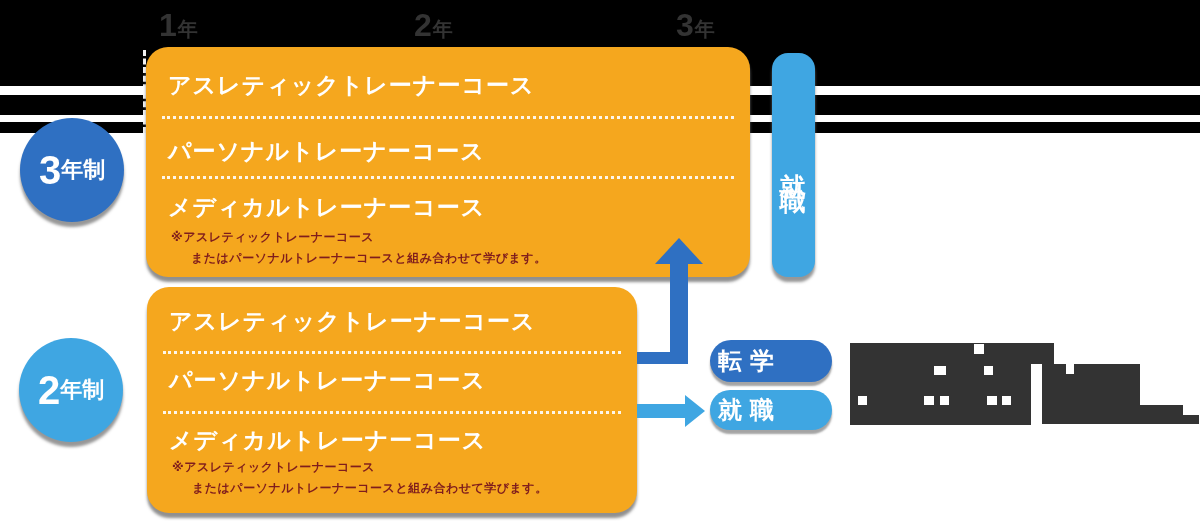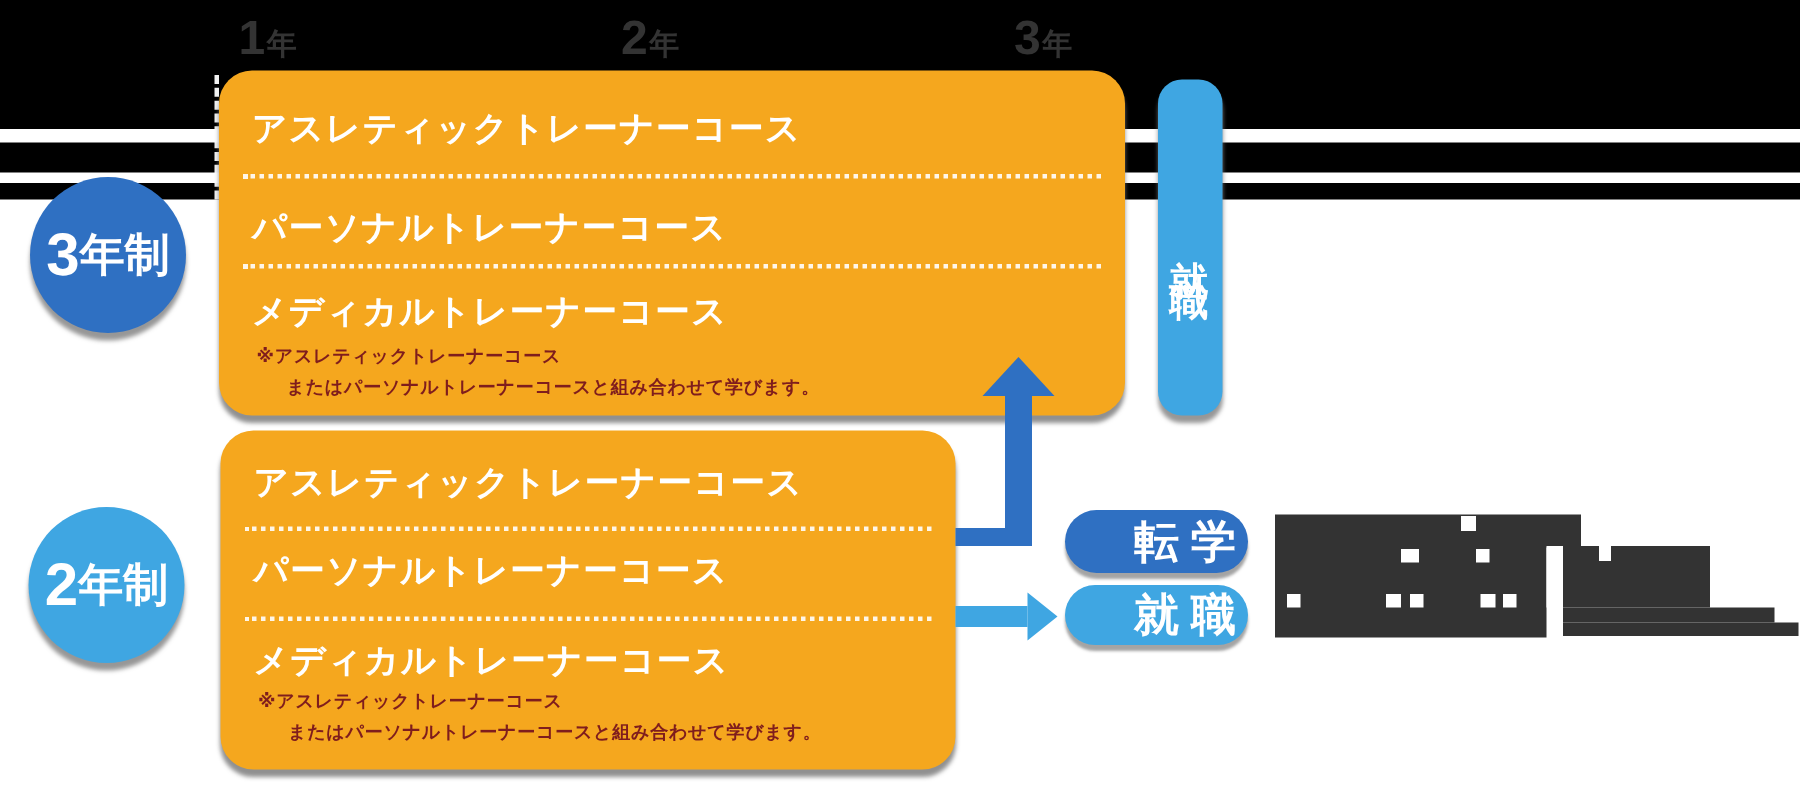"年制" .badge-circle .suf { font-size: 30px -> 22px }
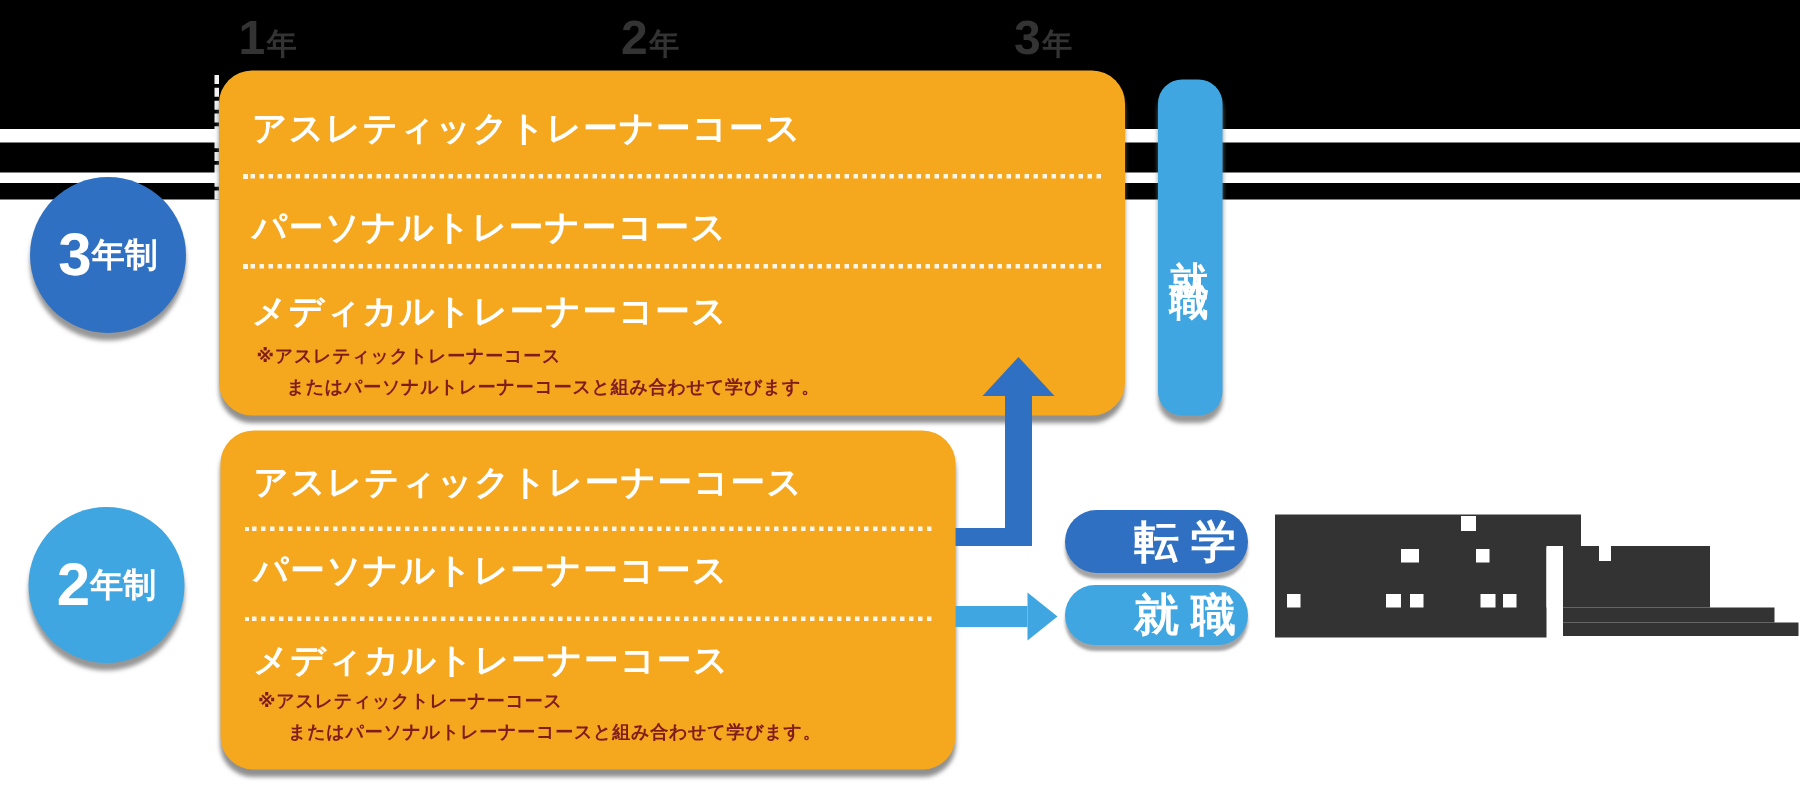"転学" .hpill { font-size: 30px -> 24px; justify-content: flex-end -> flex-start }
